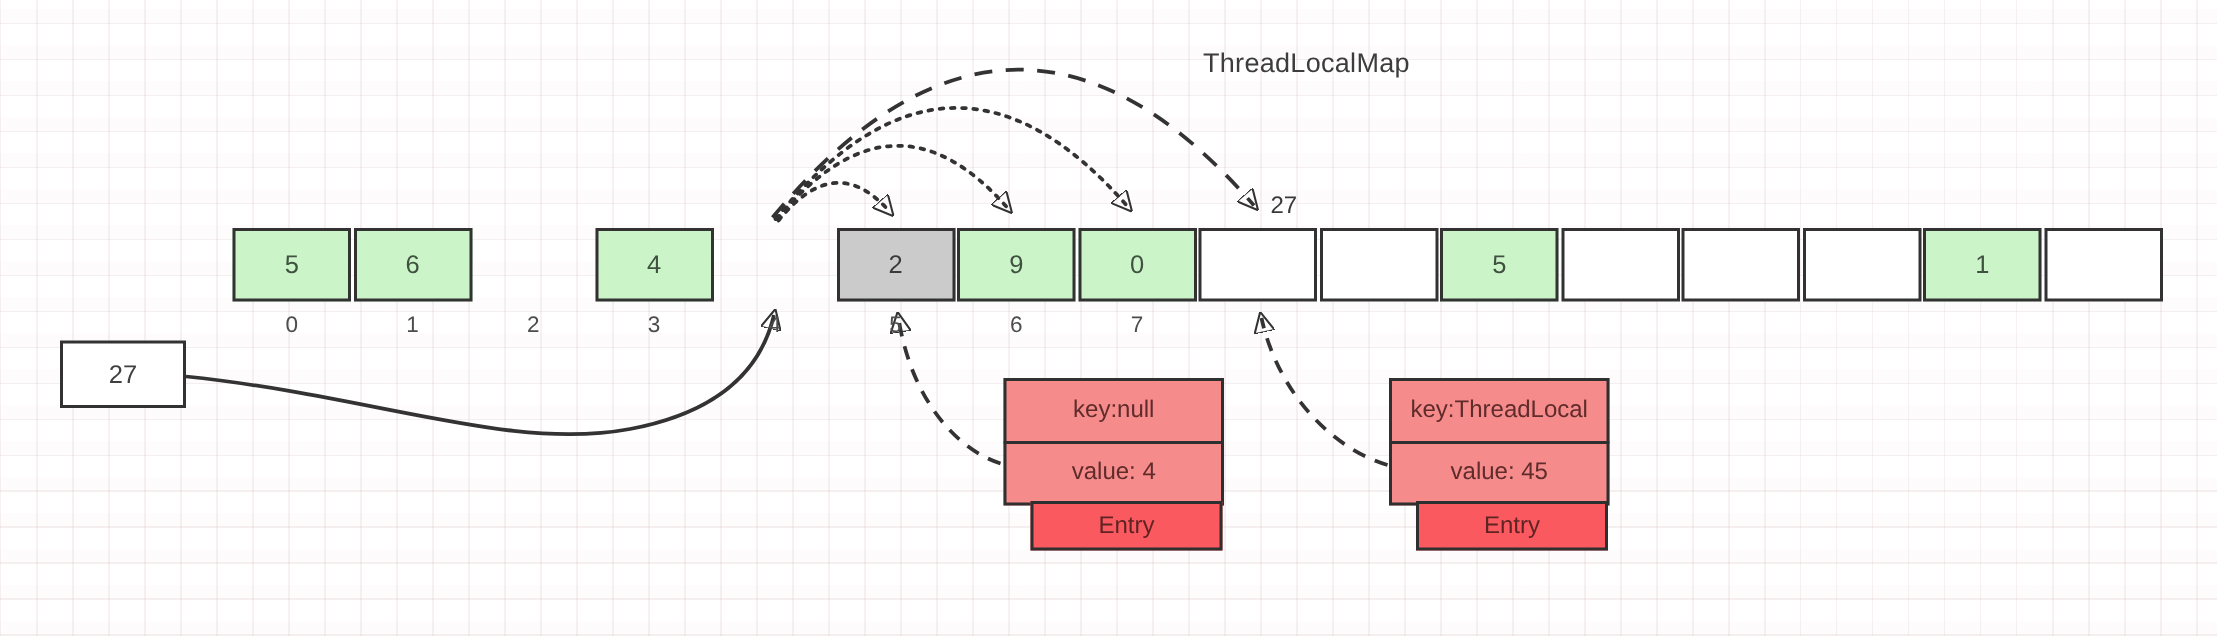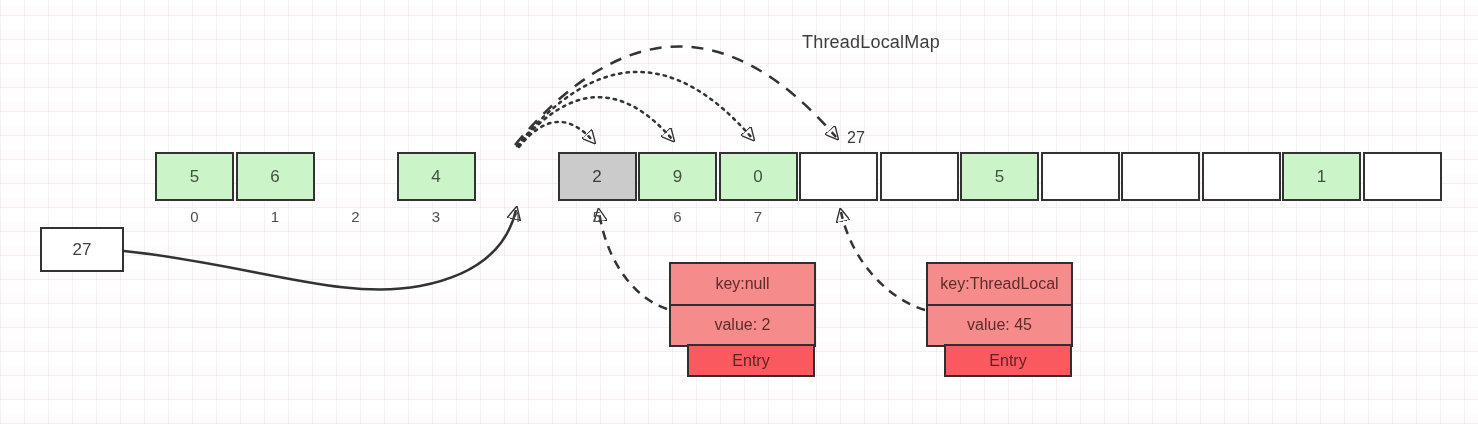"key:null" .entry-card { top: 262px -> 252px }
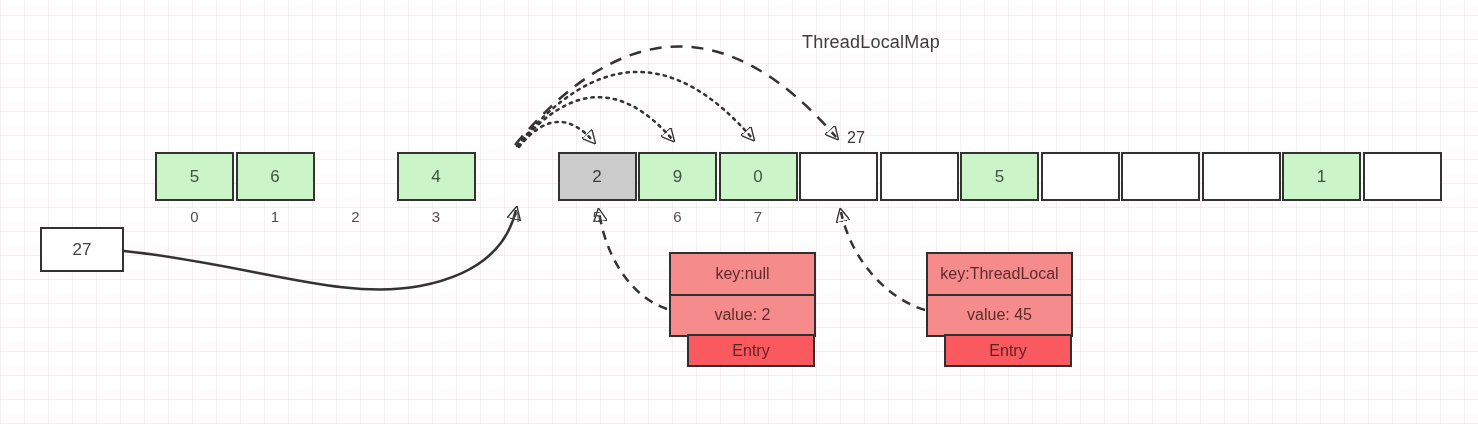"value: 2" div.card-row { text: 2 -> 4 }
